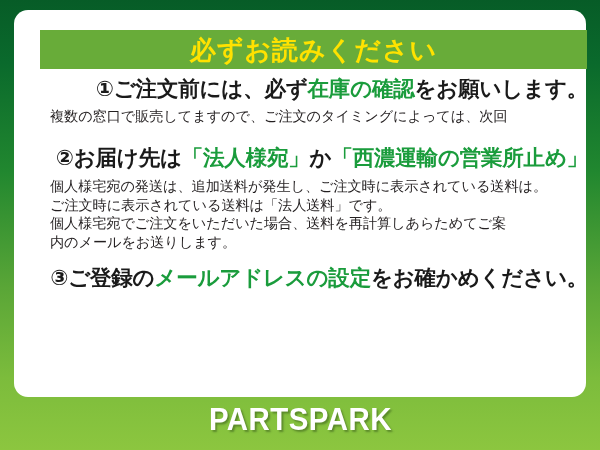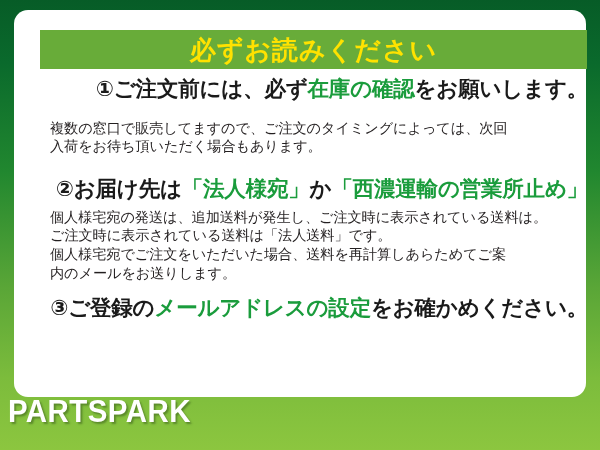"複数の窓口で販売してますので、ご注文のタイミングによっては、次回" .item-1 .item-sub { margin-top: 15px -> 3px }
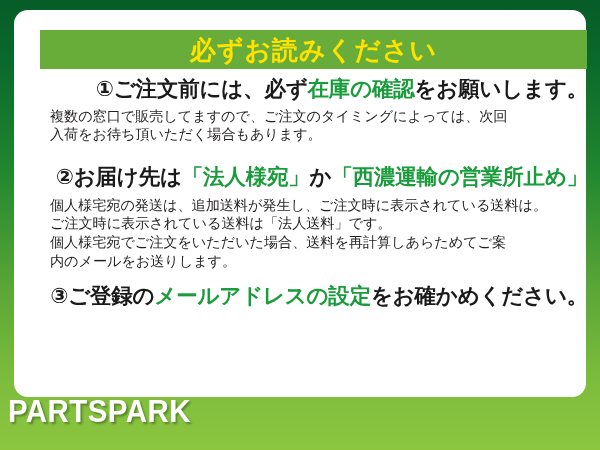"入荷をお待ち頂いただく場合もあります。" span.sub-line { html: <span>入荷をお待ち頂いただく場合もあります。</span> -> none }
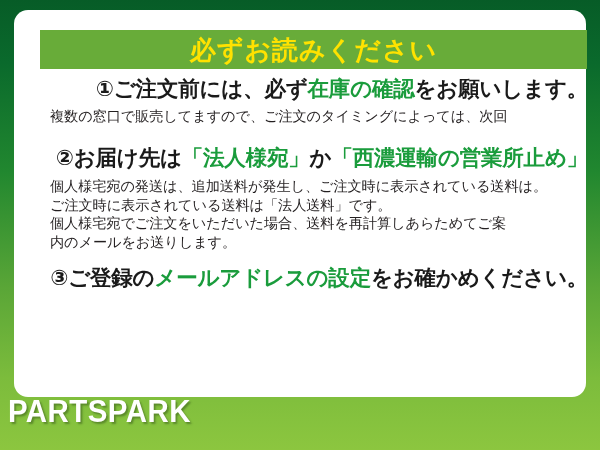"PARTSPARK" .footer { bottom: 12px -> 4px; justify-content: none -> center }
